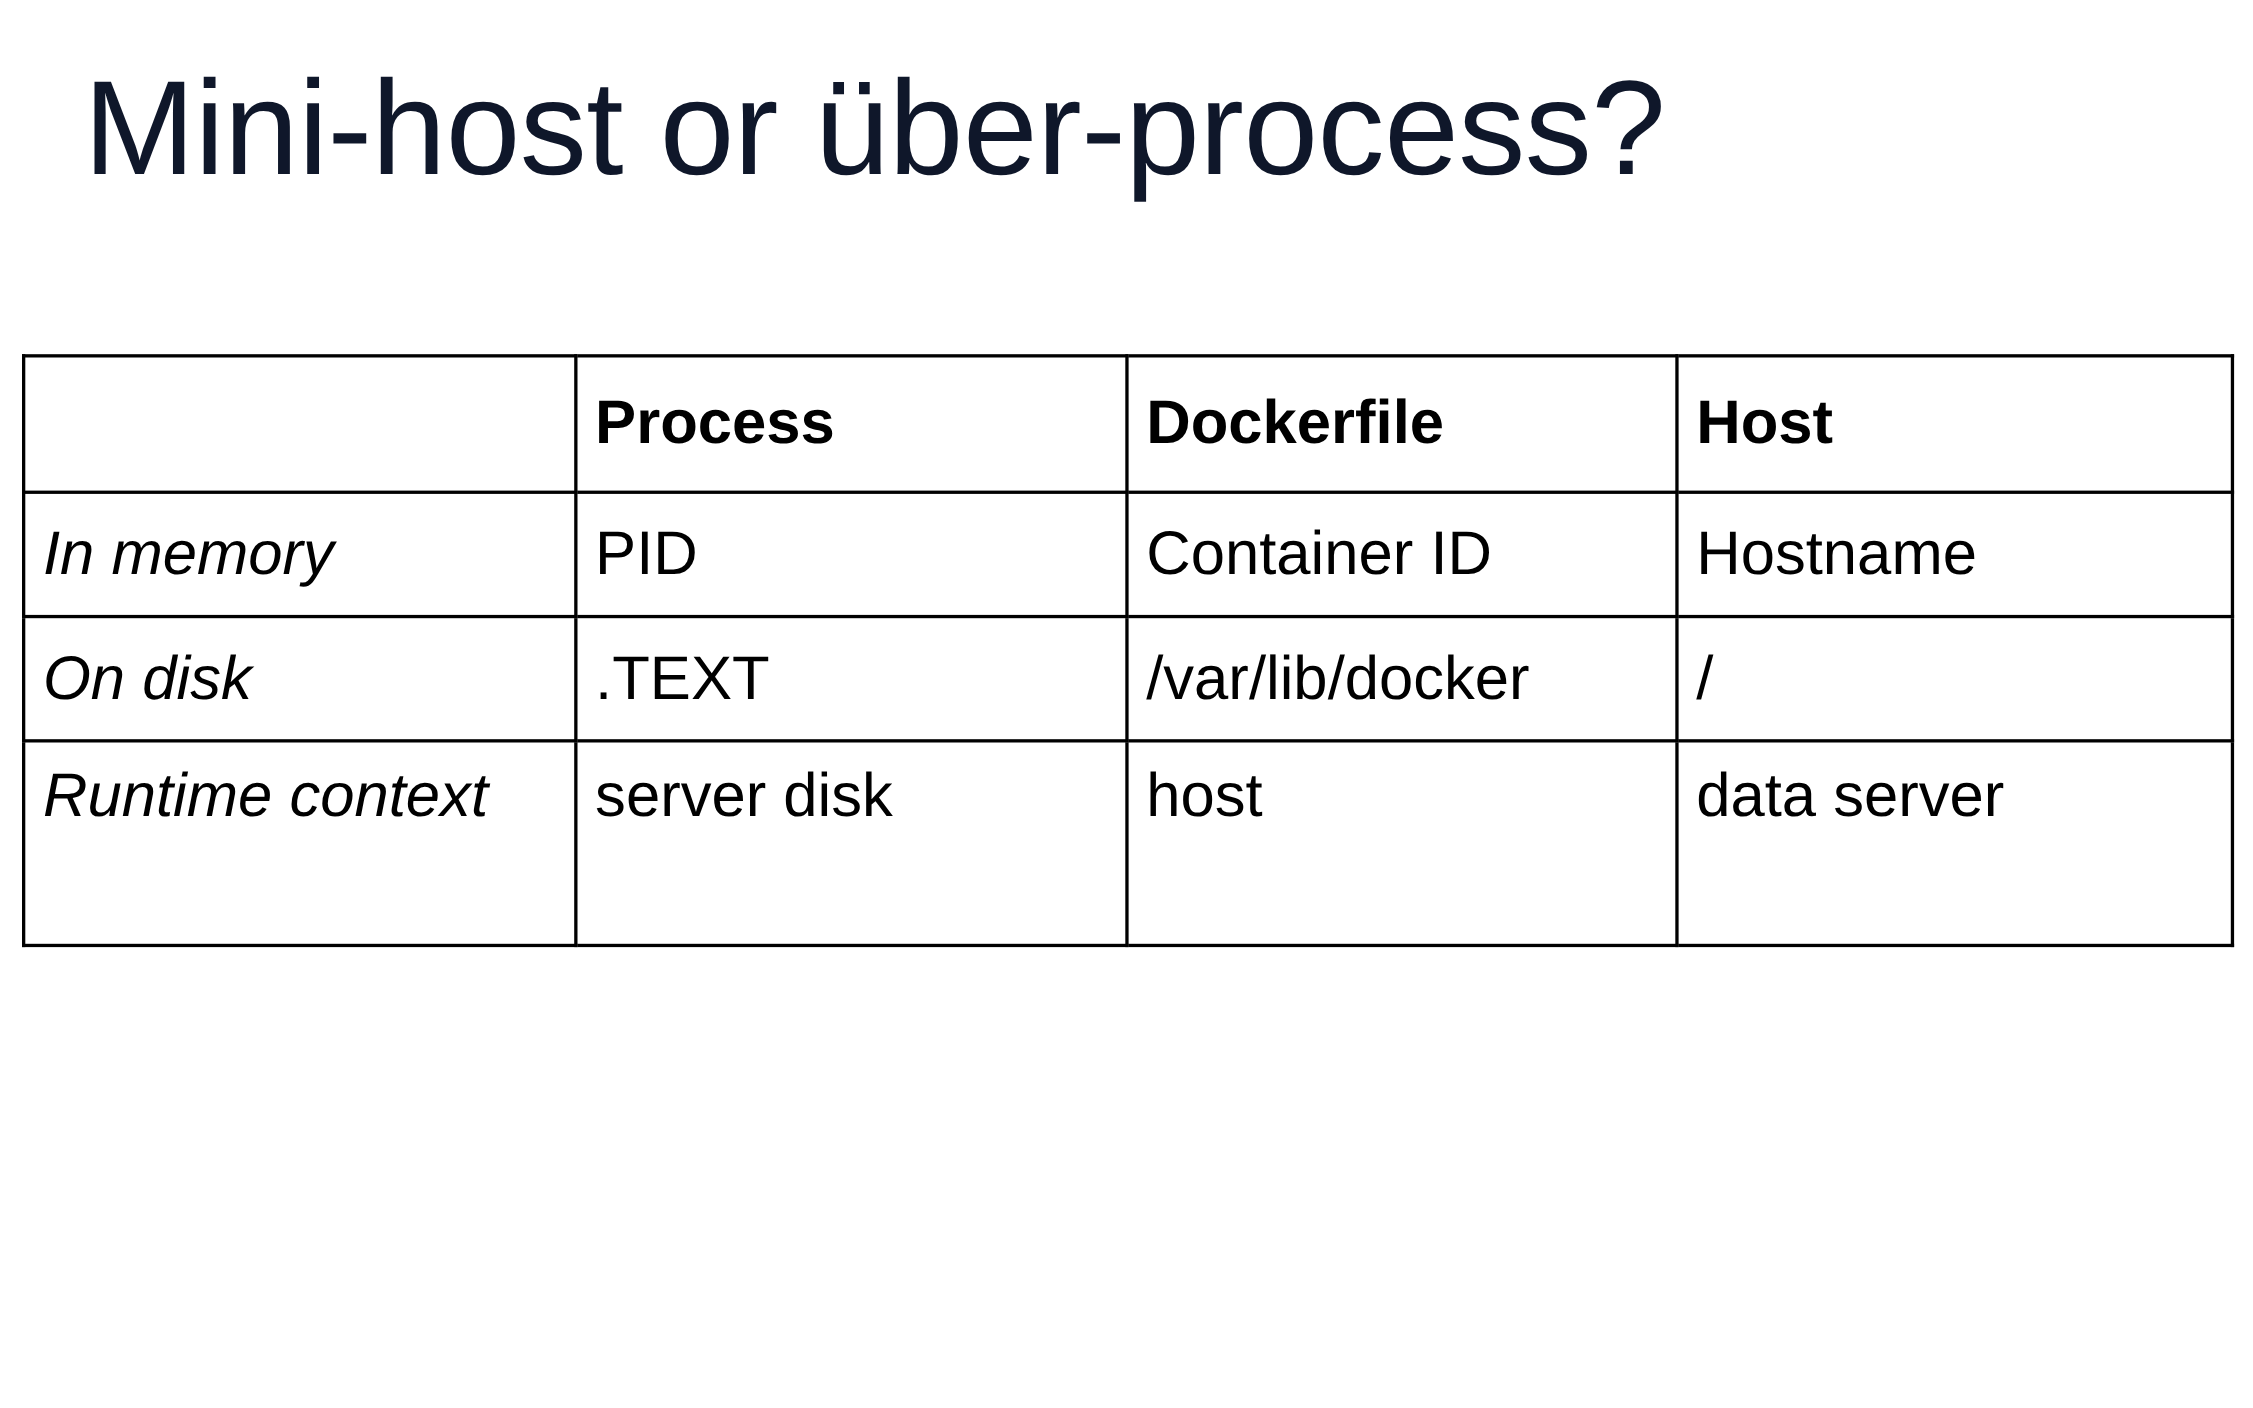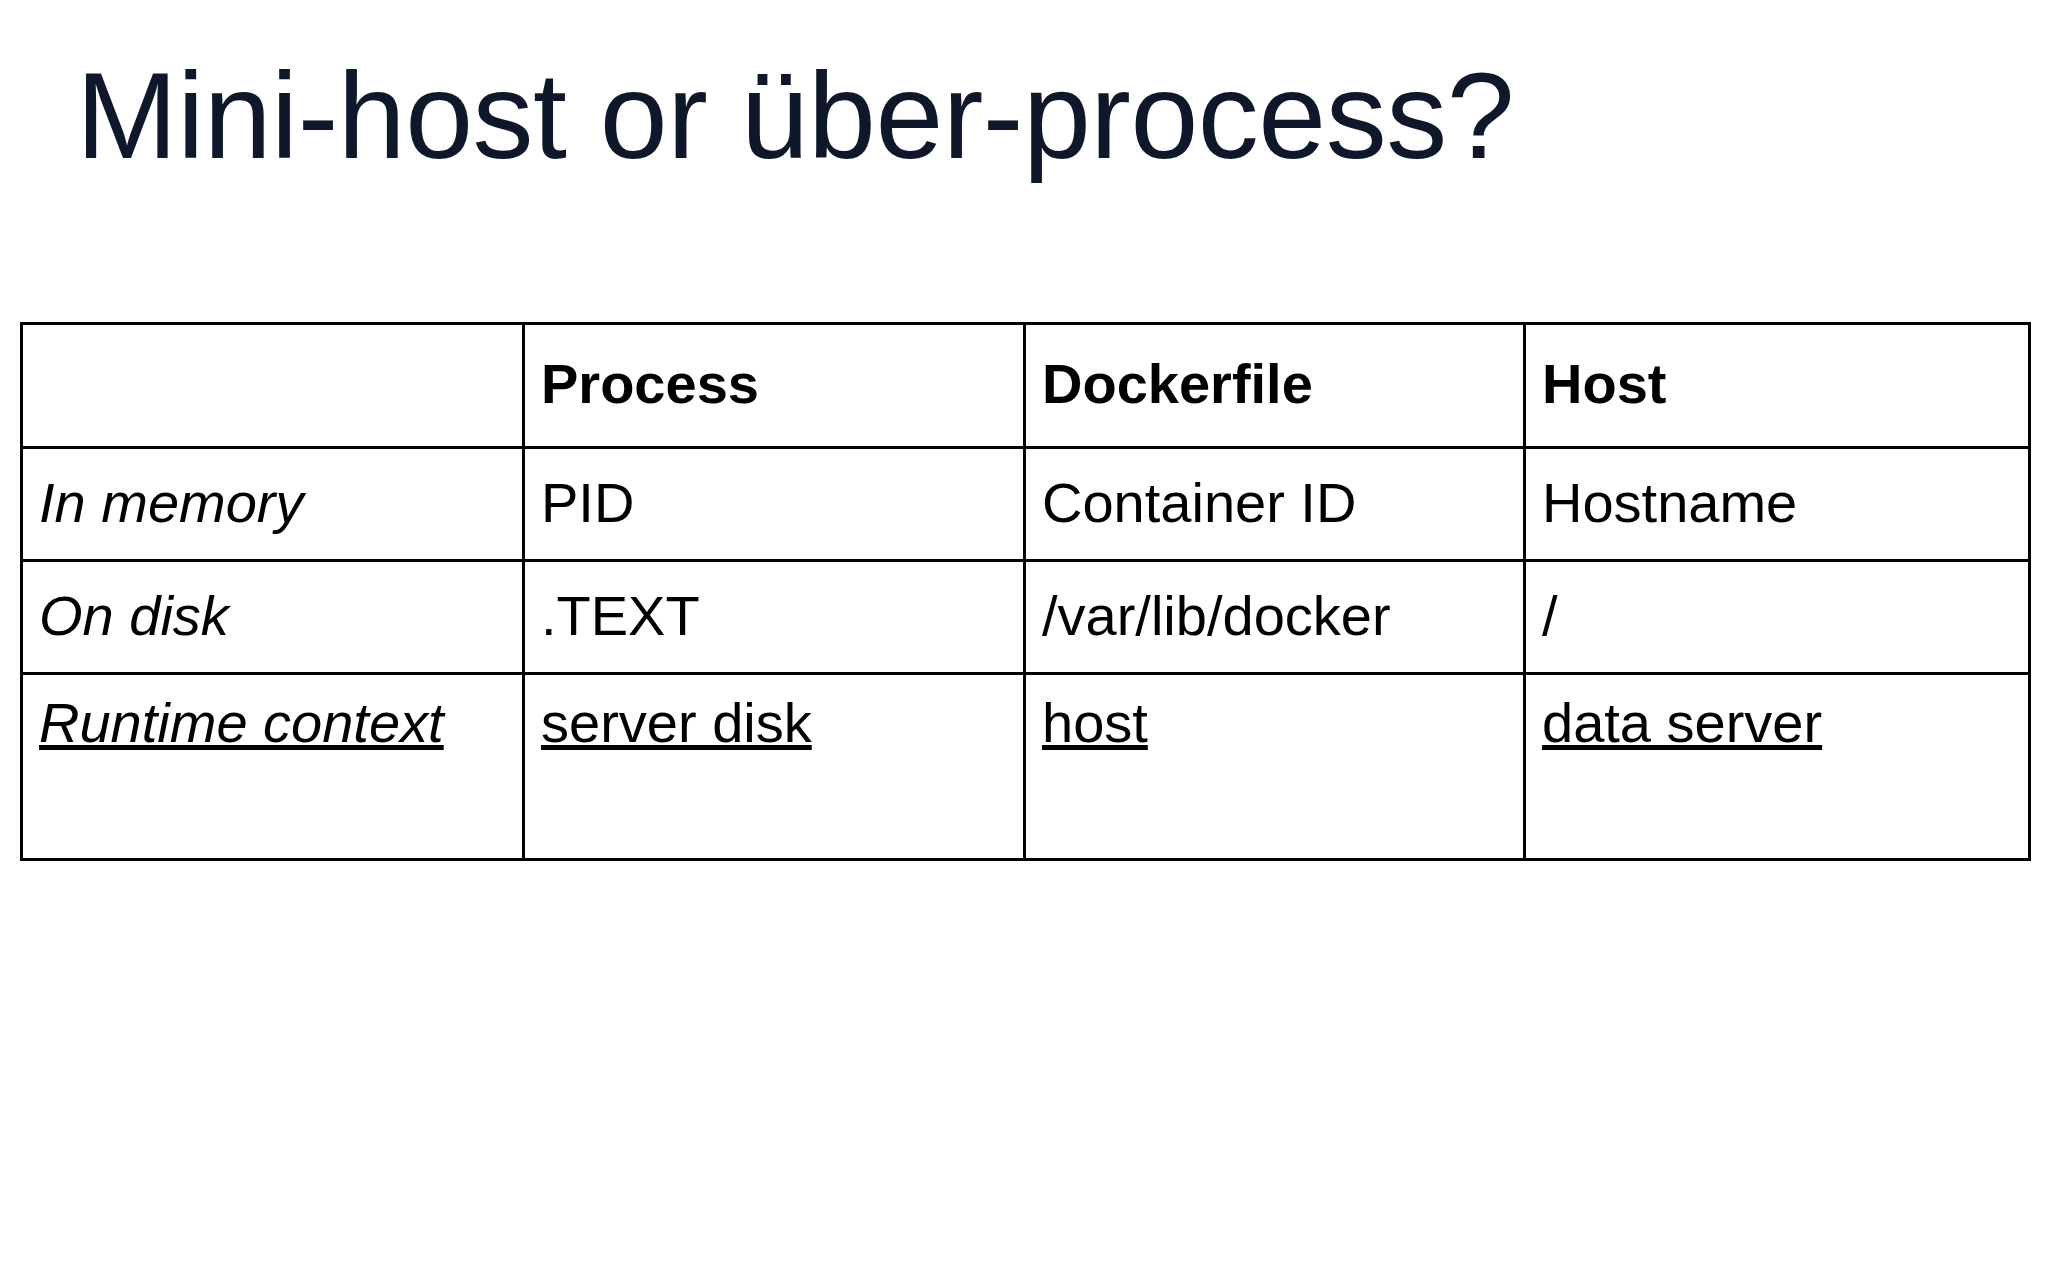"Runtime context" tr.tall td { text-decoration: underline -> none }
